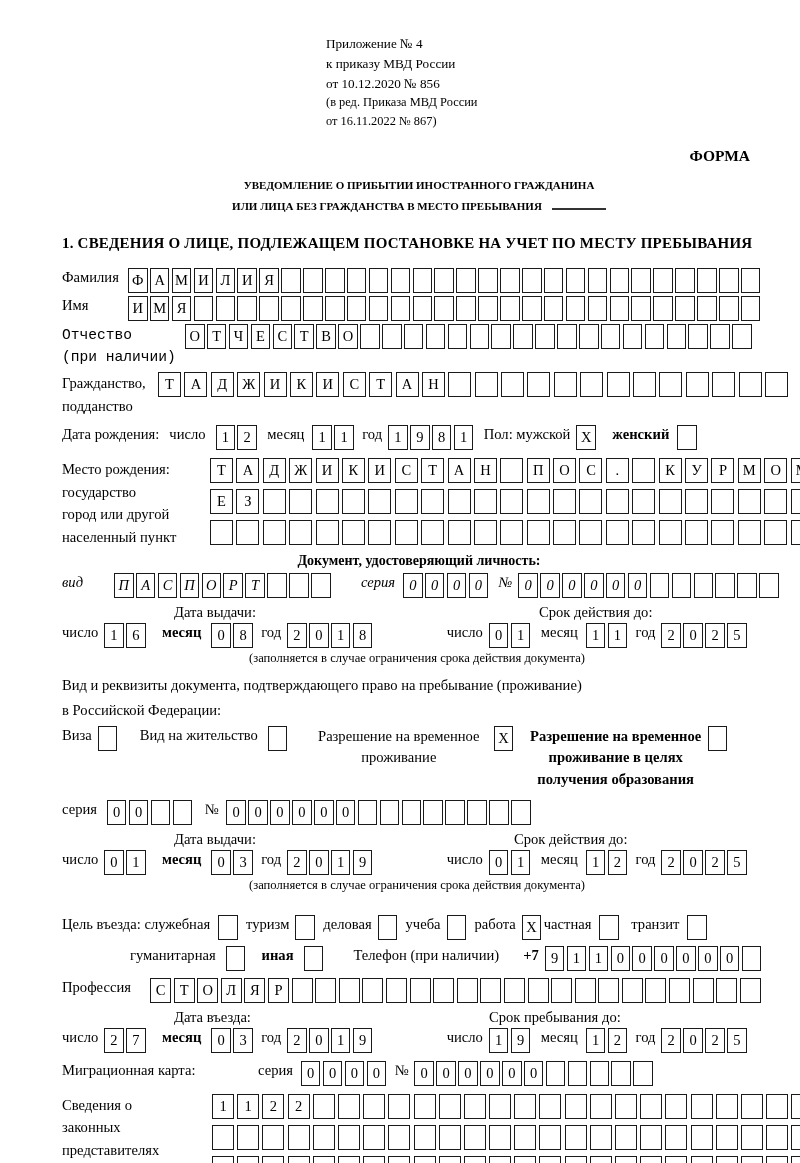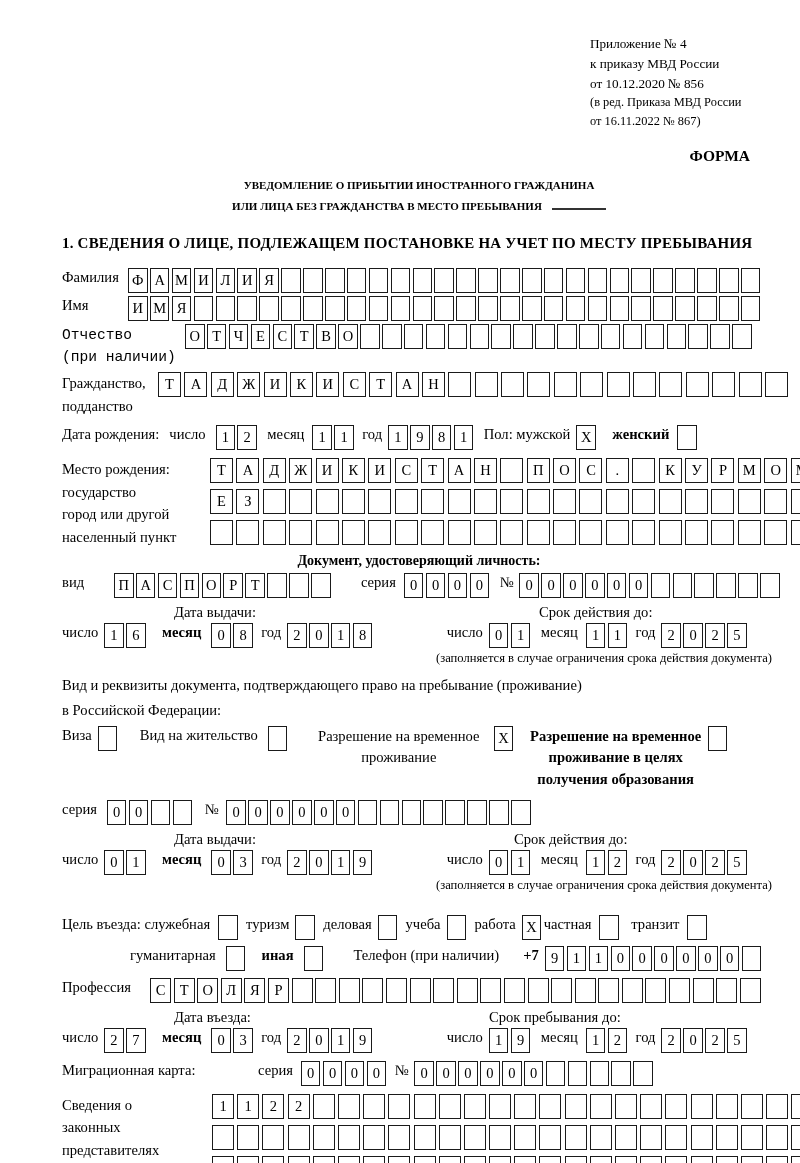"Приложение № 4" .hdr { justify-content: flex-end -> center }
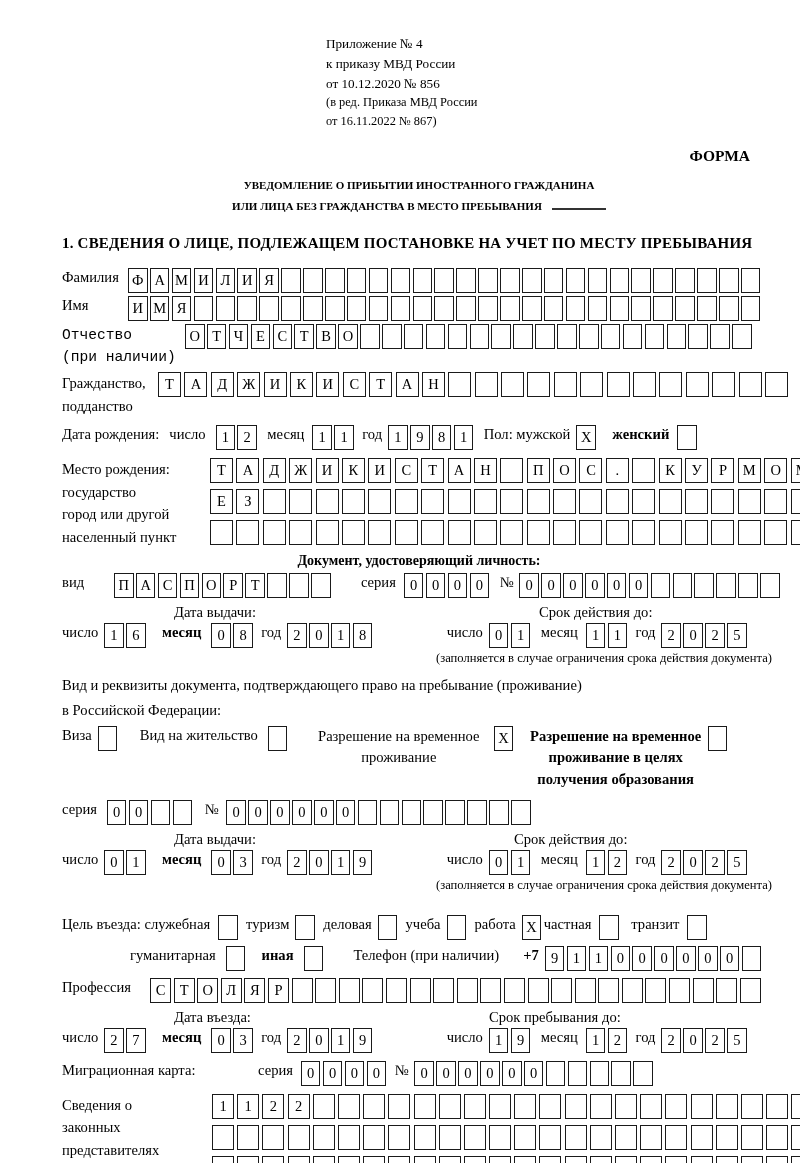"вид" div.row { font-style: none -> italic }
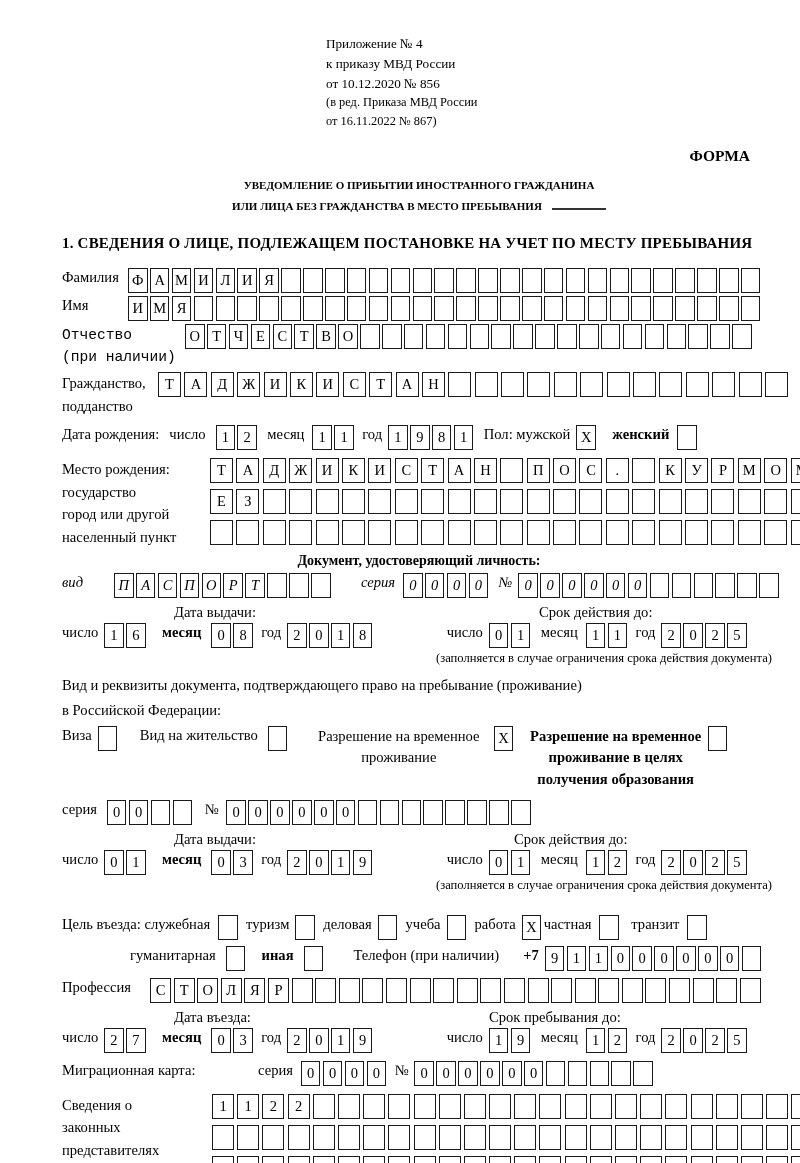"(заполняется в случае ограничения срока" .caption { text-align: right -> center }
